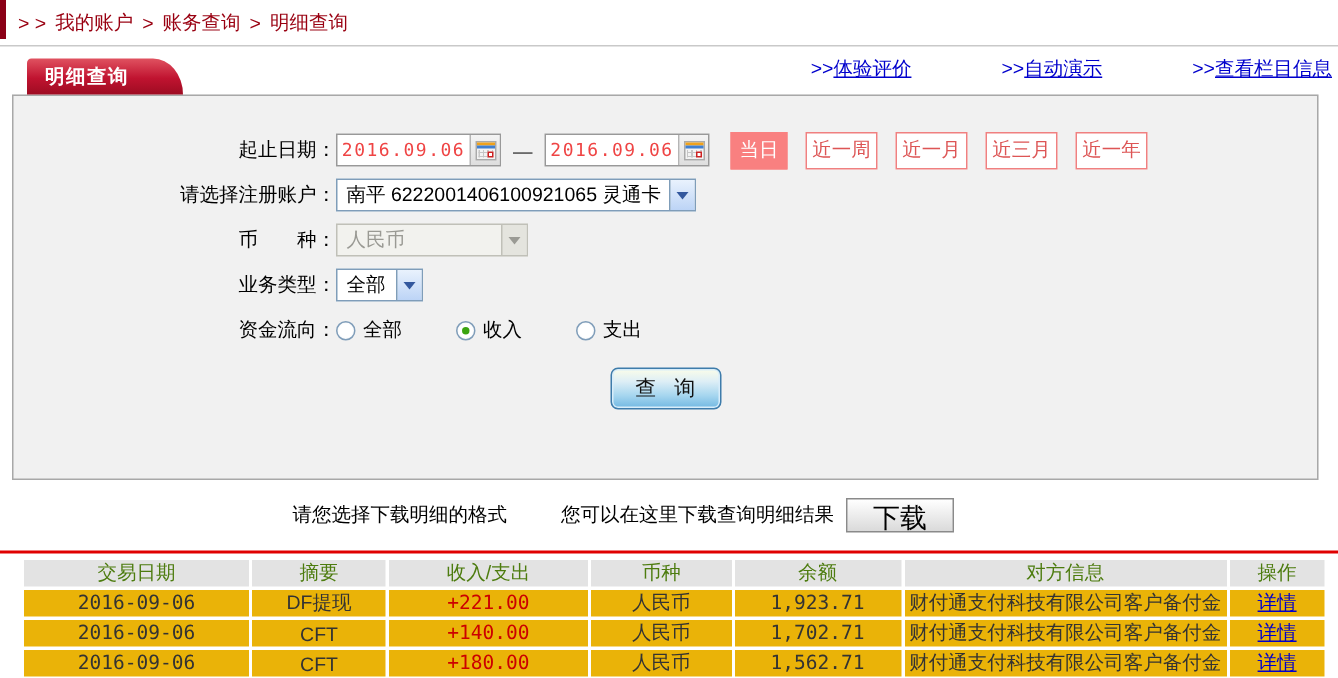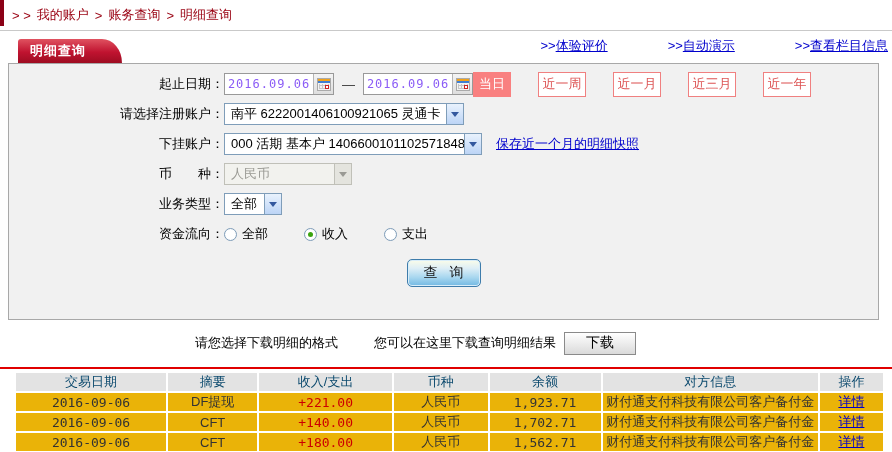"起止日期：" .panel { padding-top: 8px -> 24px }
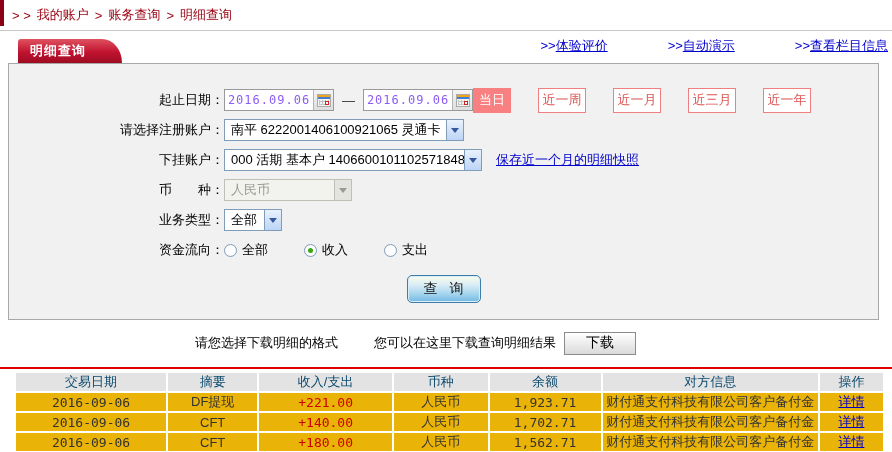"2016.09.06" .datebox .val { color: #8b5cf6 -> #ef4444 }
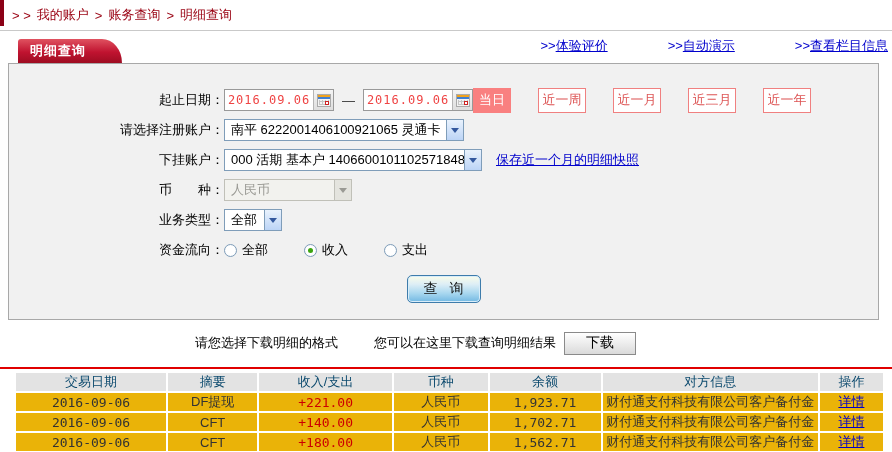"当日" .qbtns { gap: 27px -> 12px; margin-left: none -> 14px }
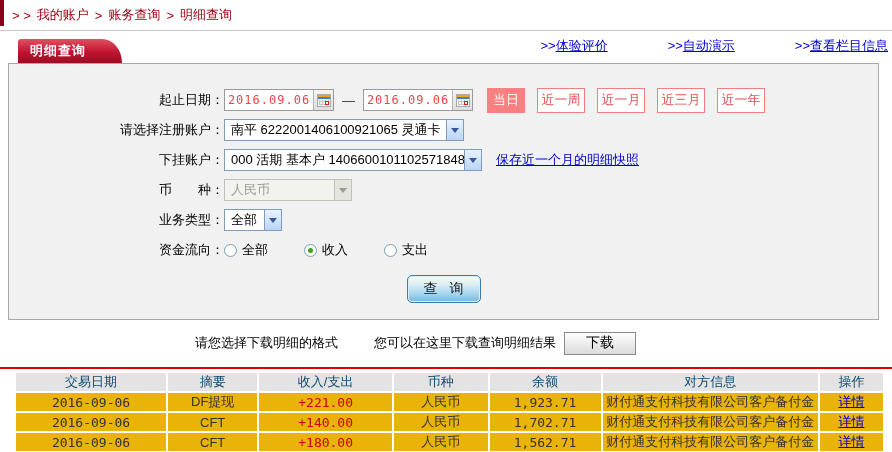"下挂账户：" div.frow { html: <div> <span>下挂账户：</span> <span> <span>000 活期 基本户 1406600101102571848</span> <span> <span></span> </span> </span> <span>保存近一个月的明细快照</span> </div> -> none }
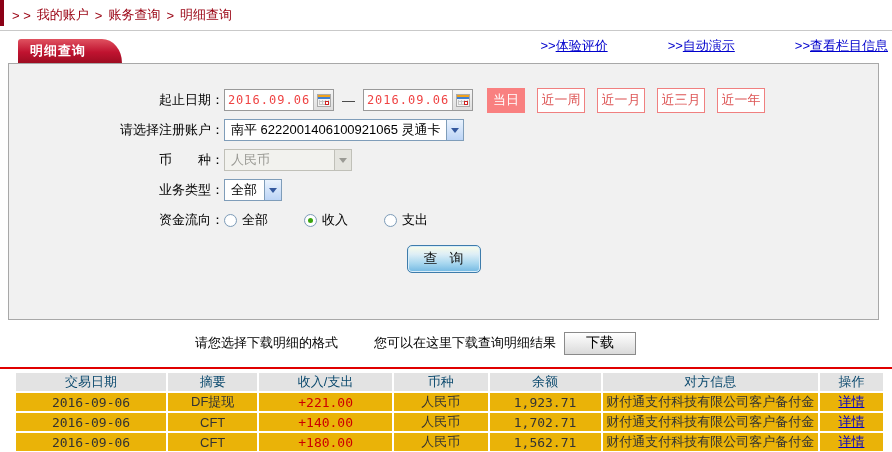"下载" .dl-btn { font-size: 14px -> 18px }
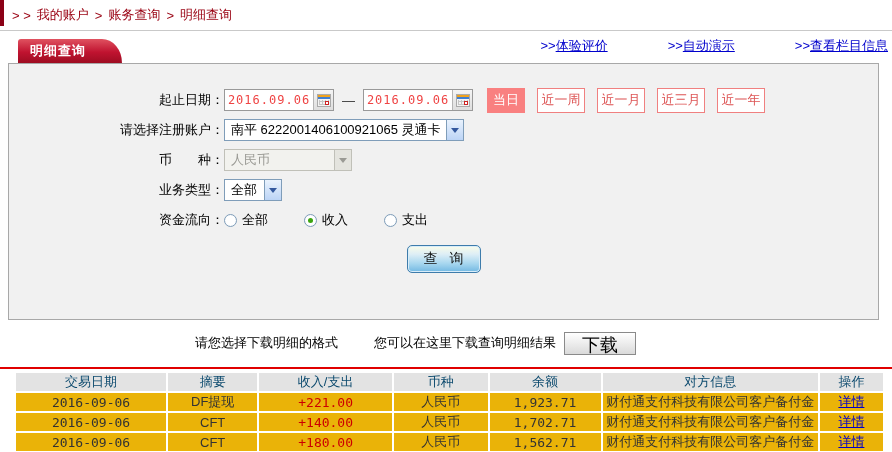"交易日期" th { color: #0c4a6e -> #4d7c0f }
